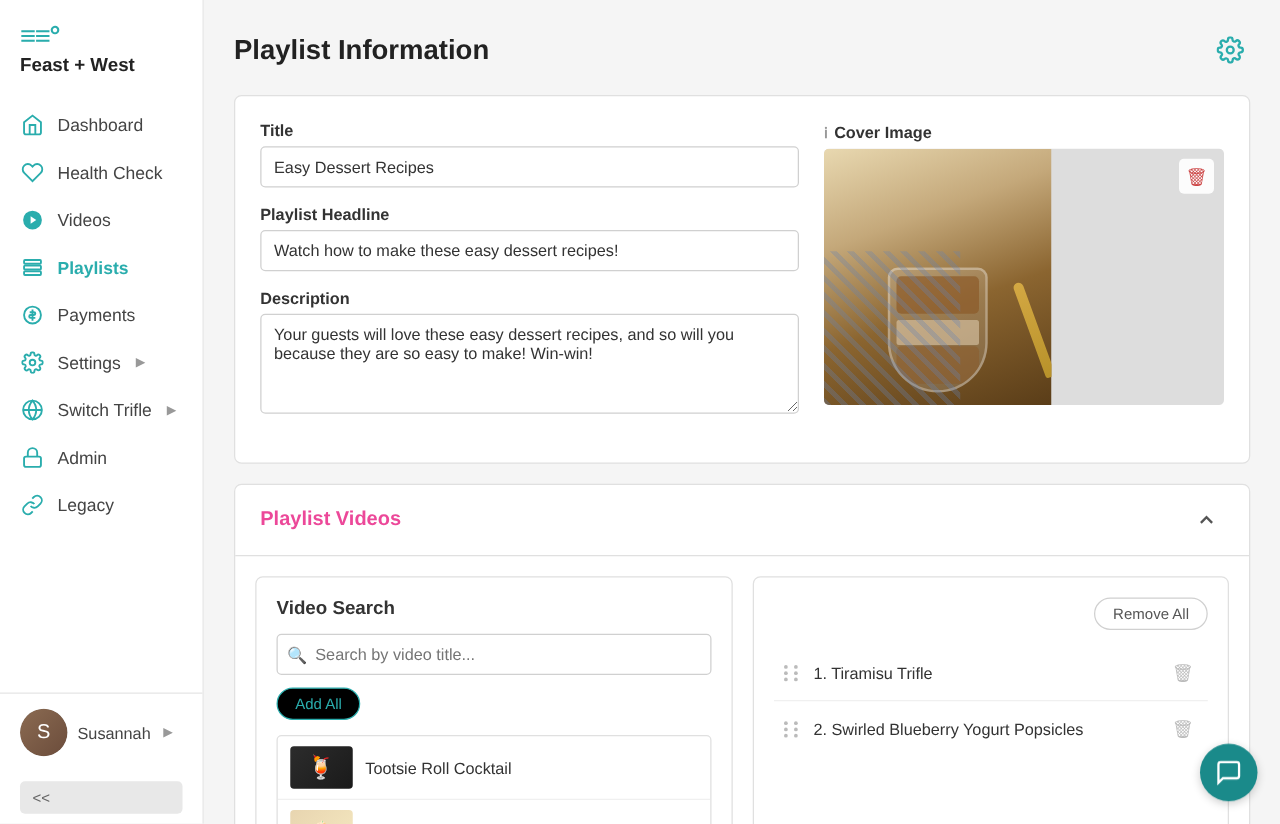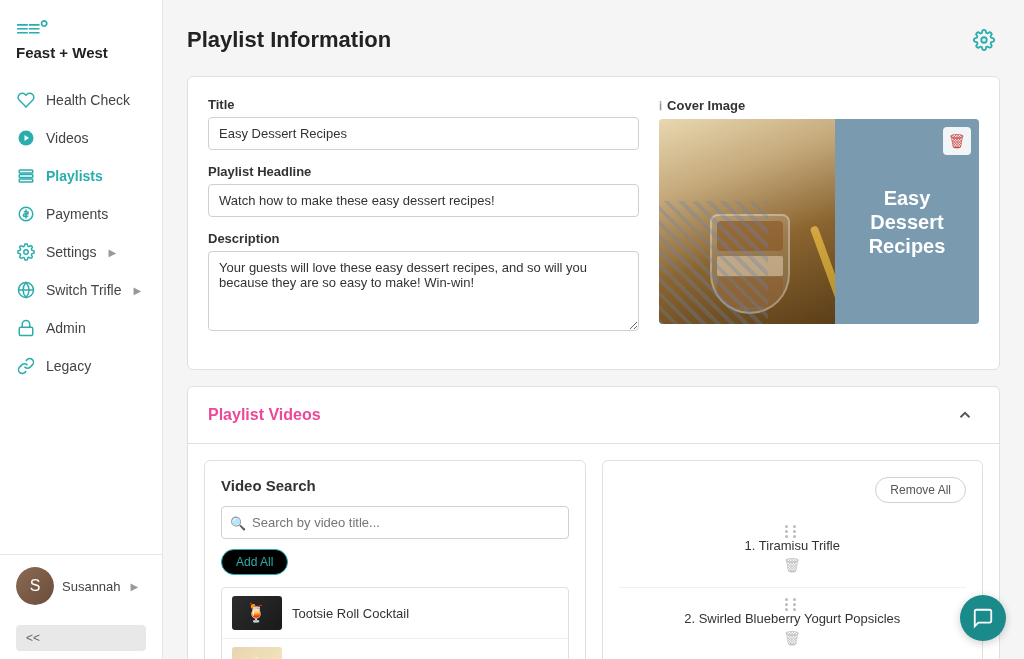"Dashboard" div.nav-item { html: none -> <div> <span> <svg> <path></path> <polyline></polyline> </svg> </span> <span>Dashboard</span> </div> }
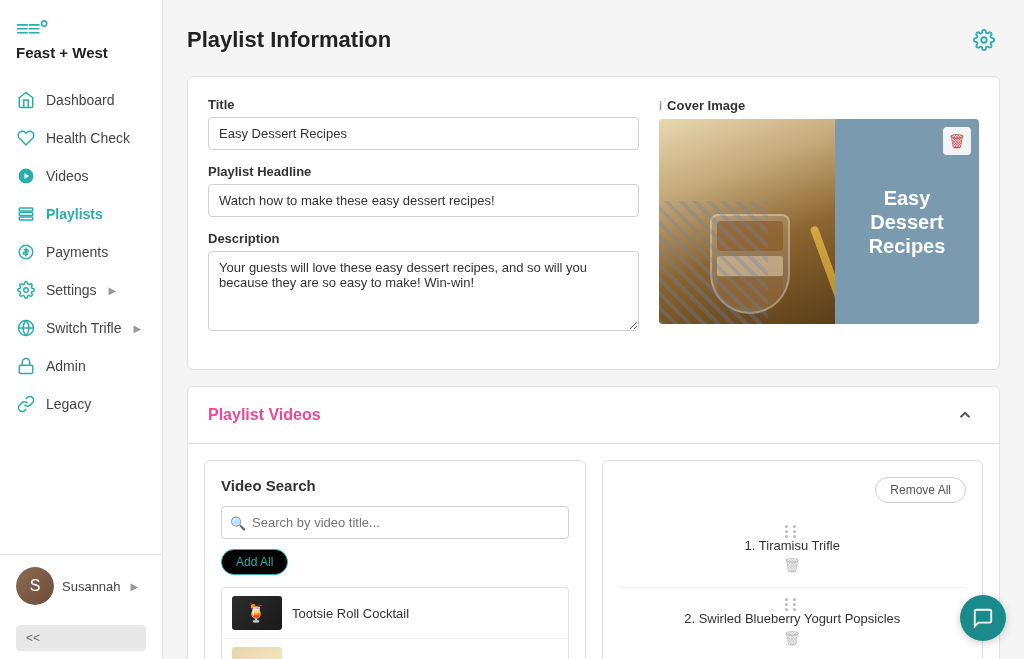"Easy" div.cover-text-panel { html: <div> <div>Easy<br>Dessert<br>Recipes</div> </div> -> none }
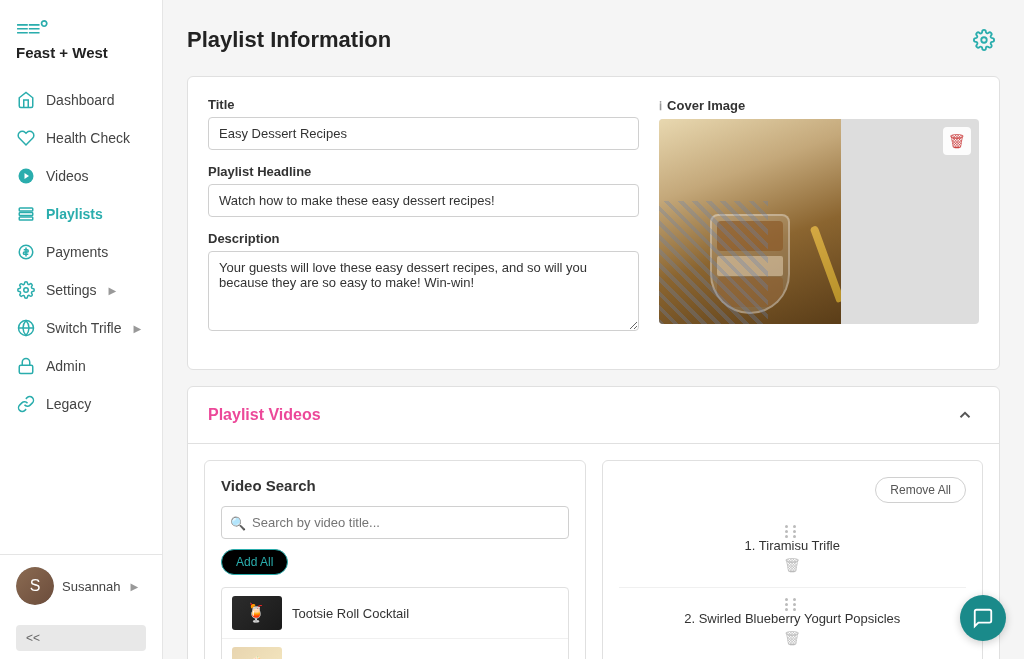"1. Tiramisu Trifle" .video-list-item { flex-direction: column -> none; gap: 0 -> 10px }
